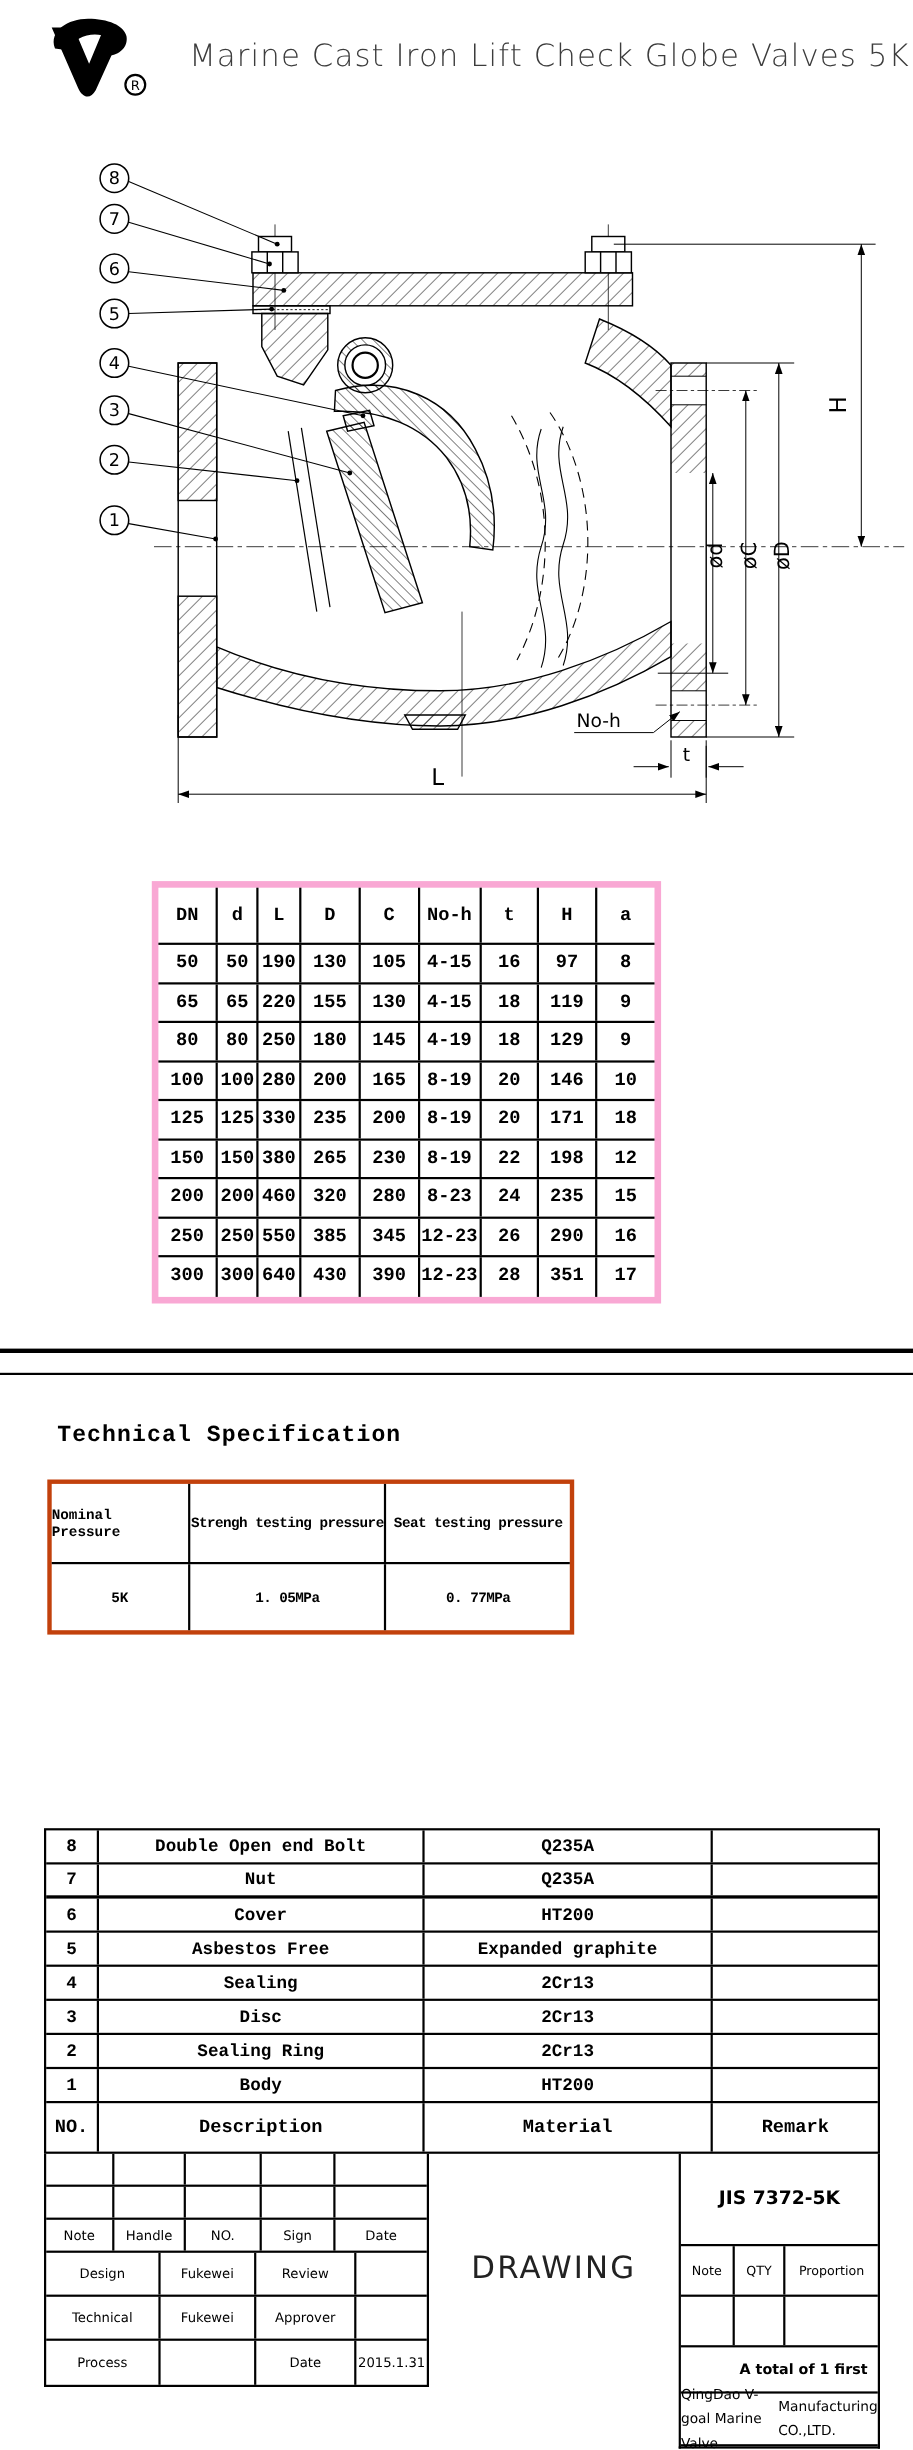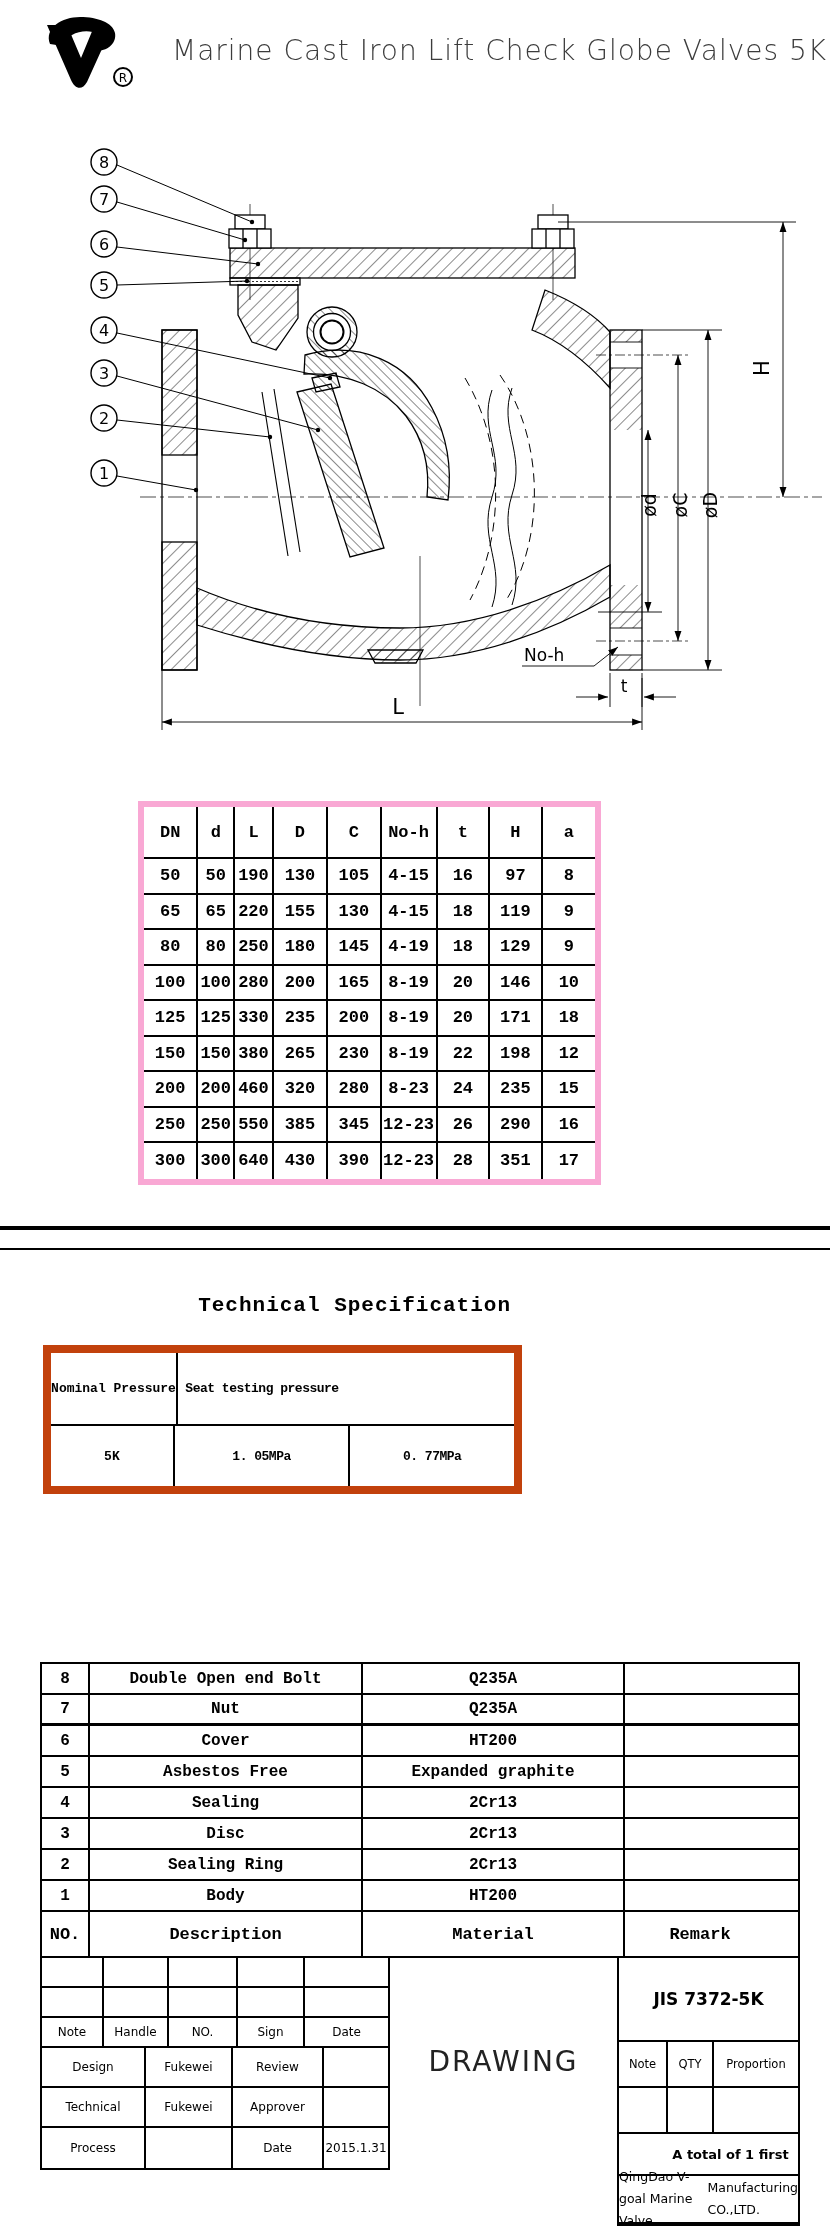"Technical Specification" #spec-title { left: 32px -> 52px; text-align: right -> left }
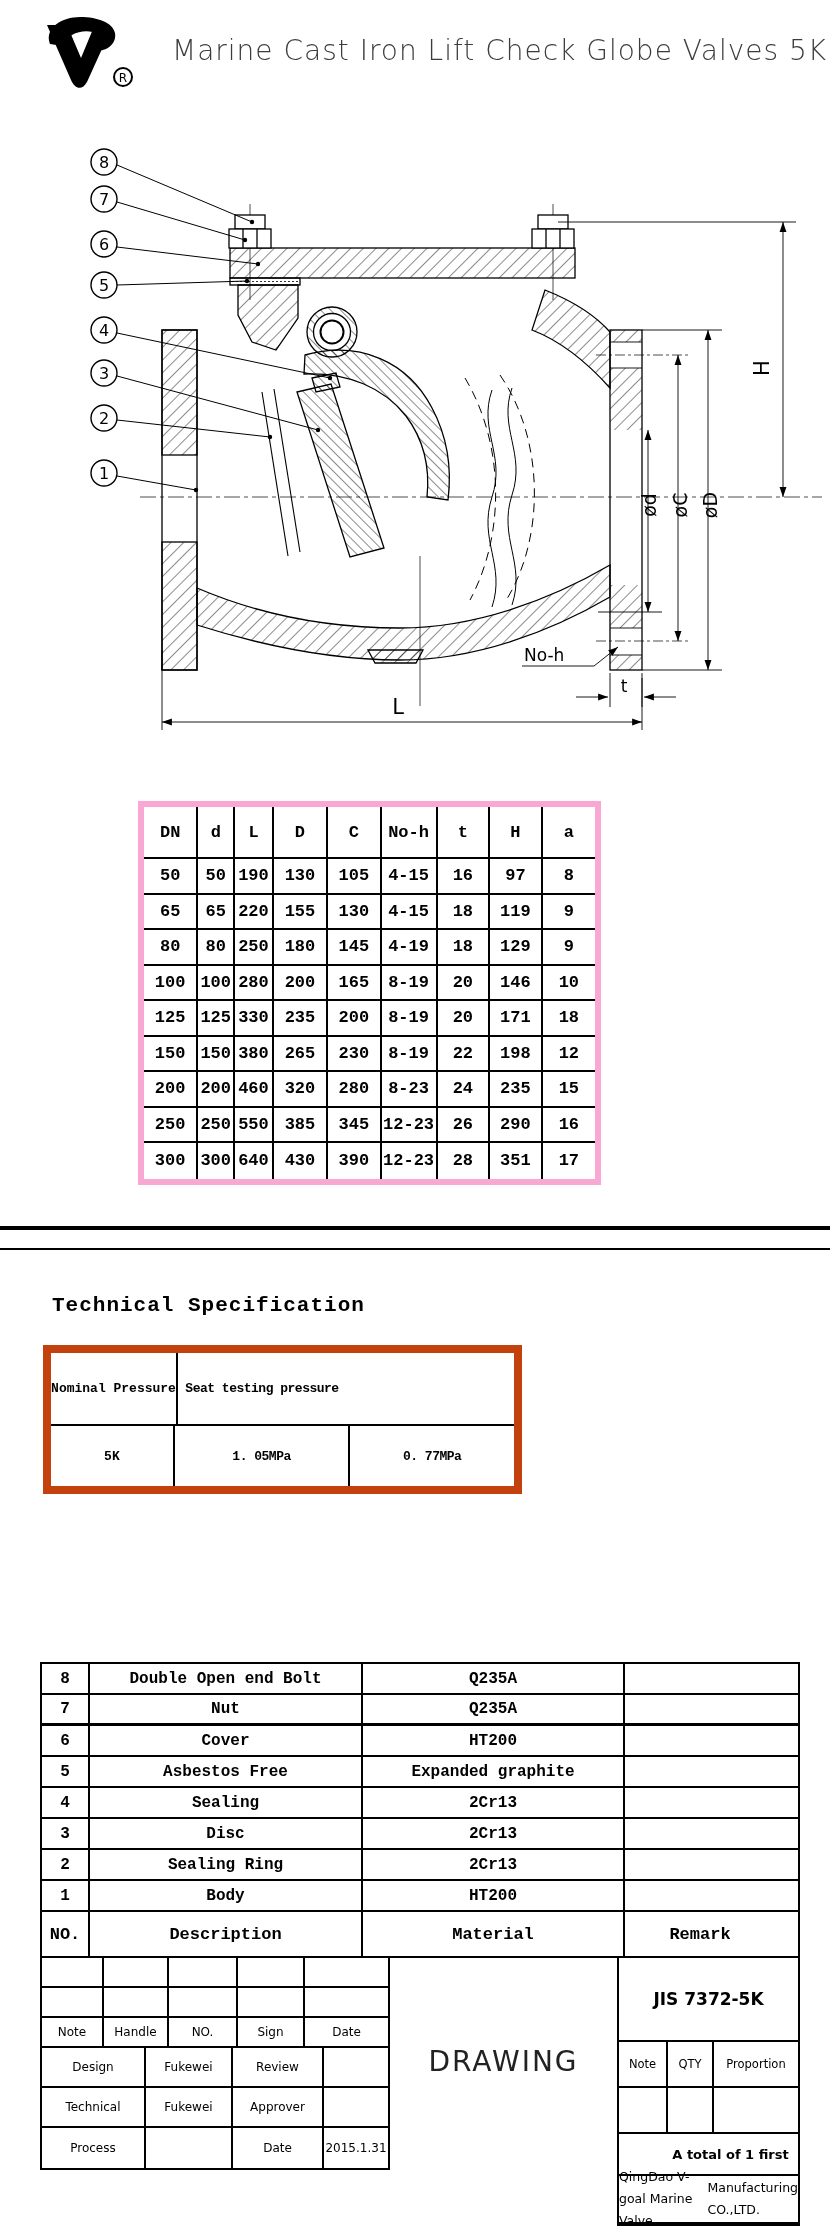"Nominal Pressure" #spectable { border: 8px solid #c2410c -> 4px solid #c2410c }
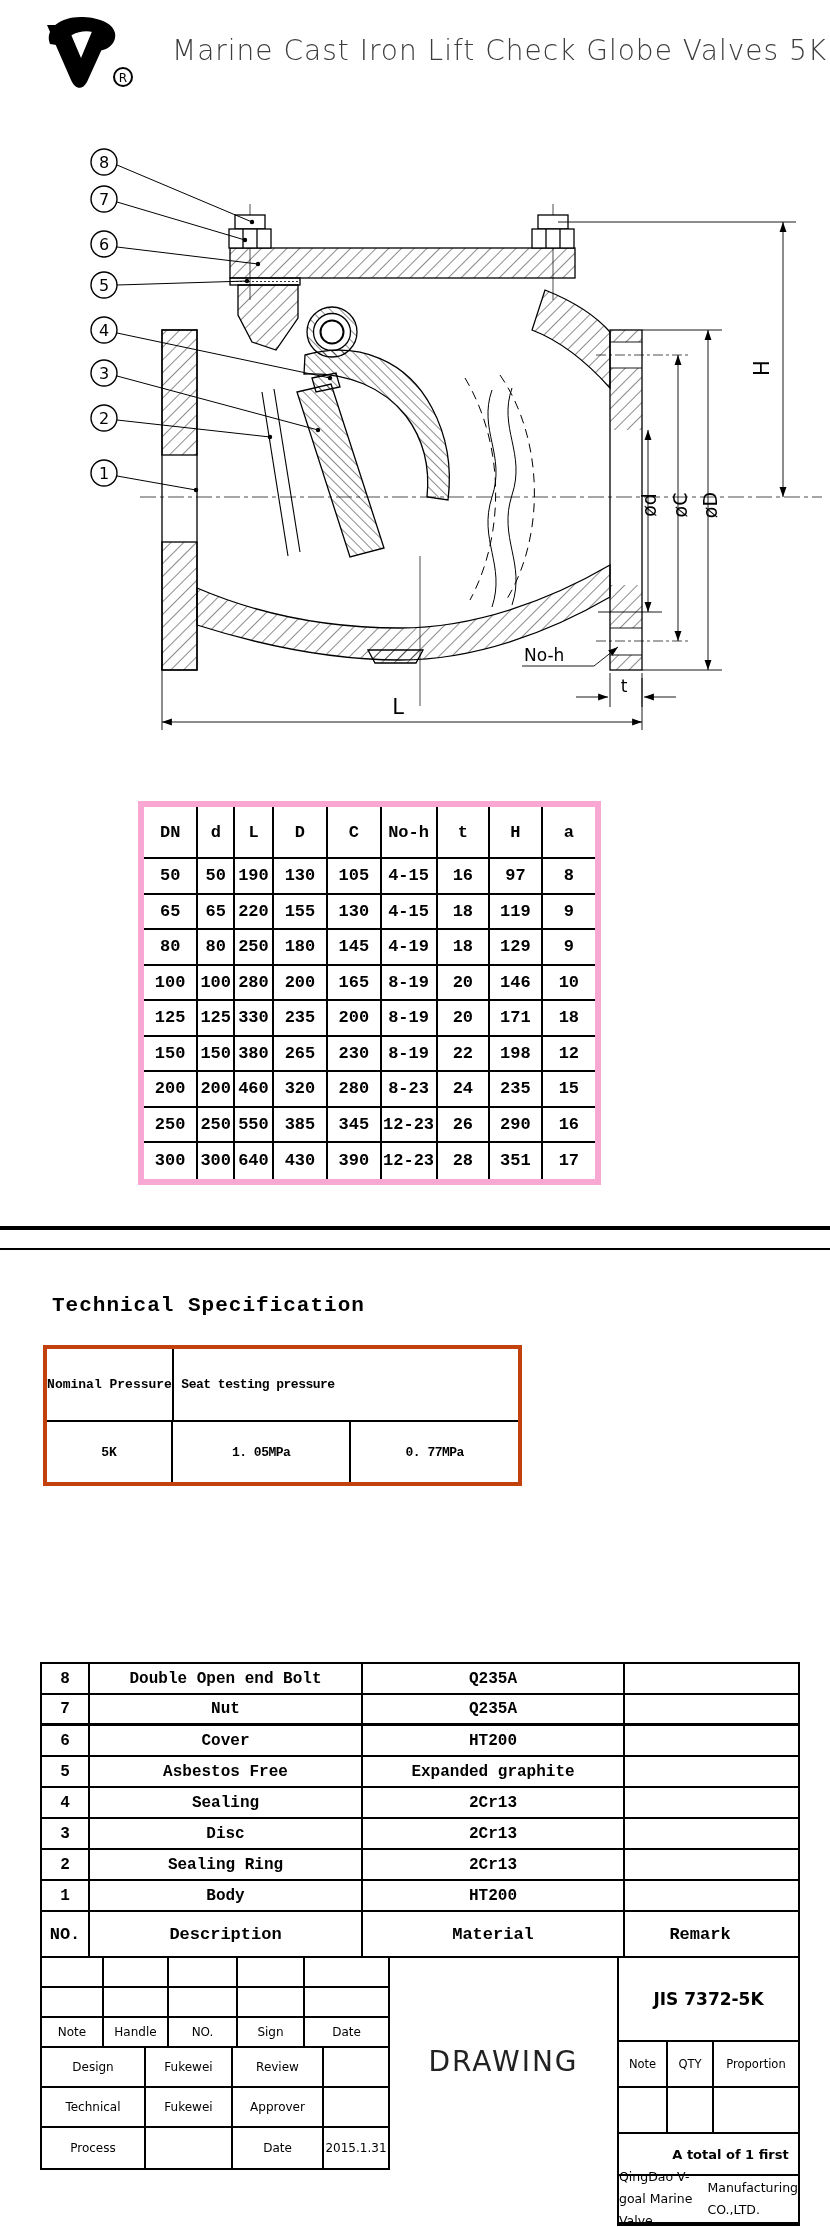"Strengh testing pressure" div.tcell { html: none -> <div>Strengh testing pressure</div> }
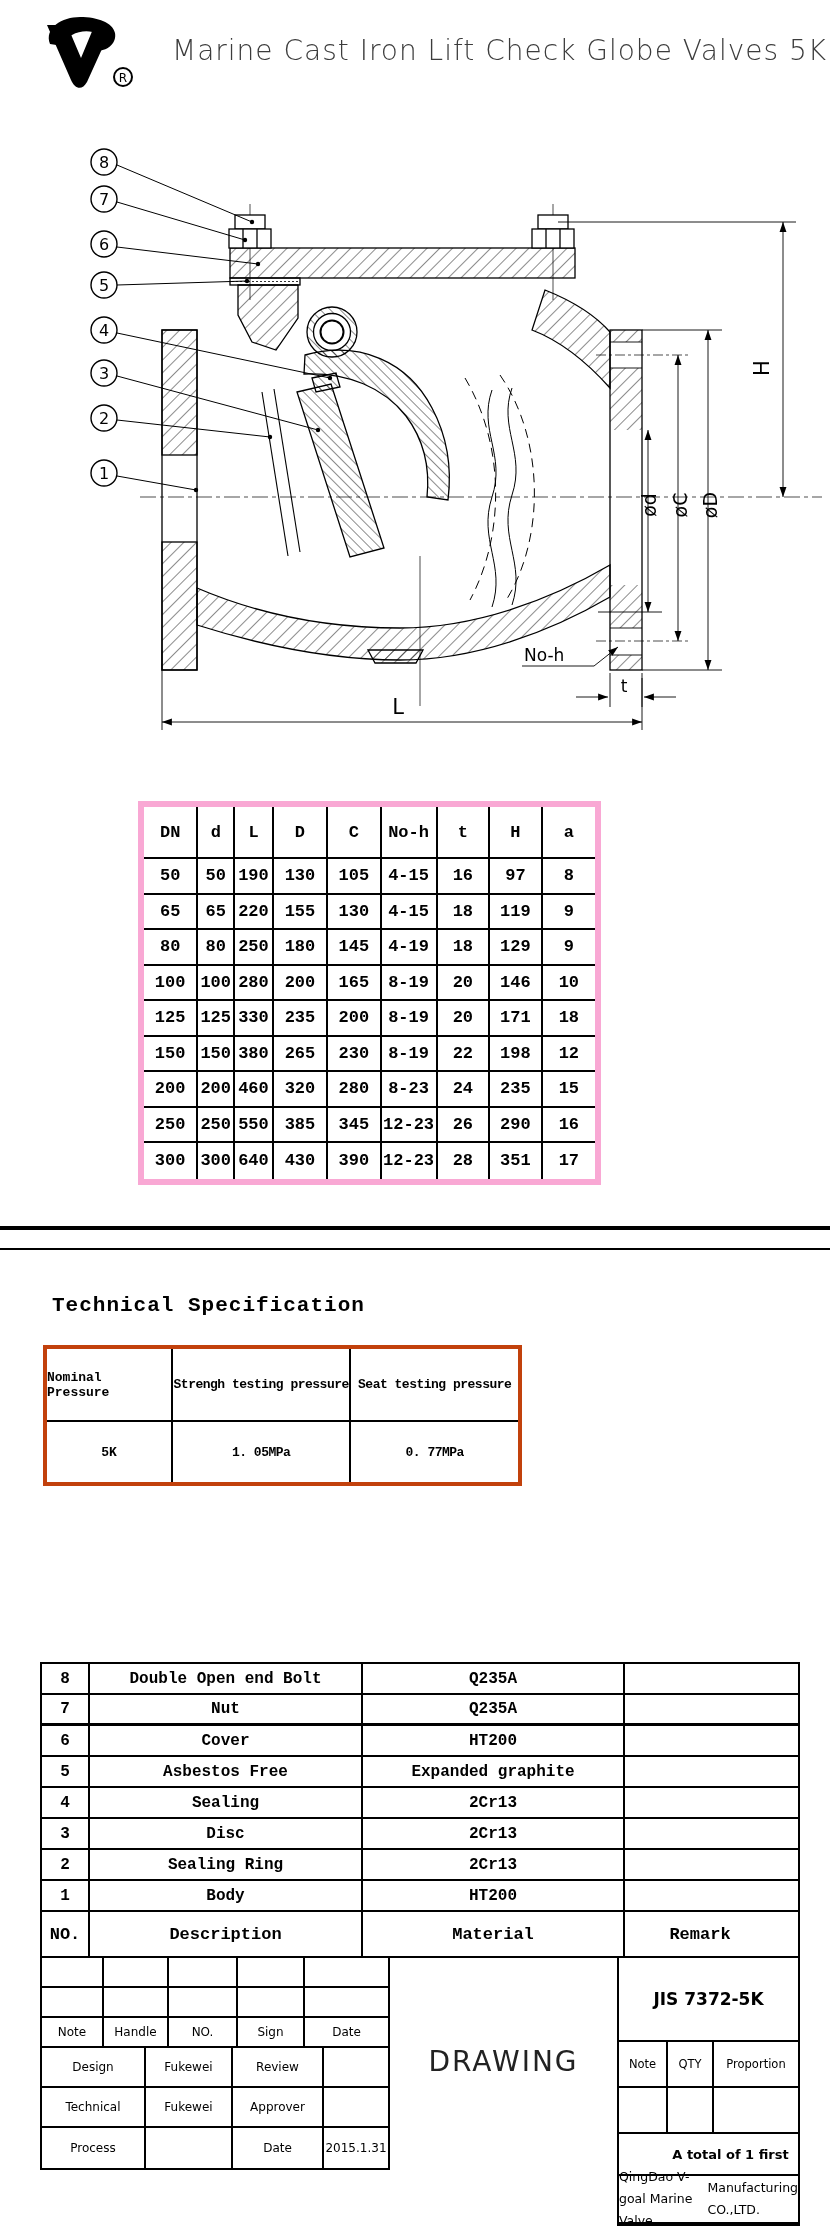"Double Open end Bolt" #parts .c1 { width: 273px -> 296px }
